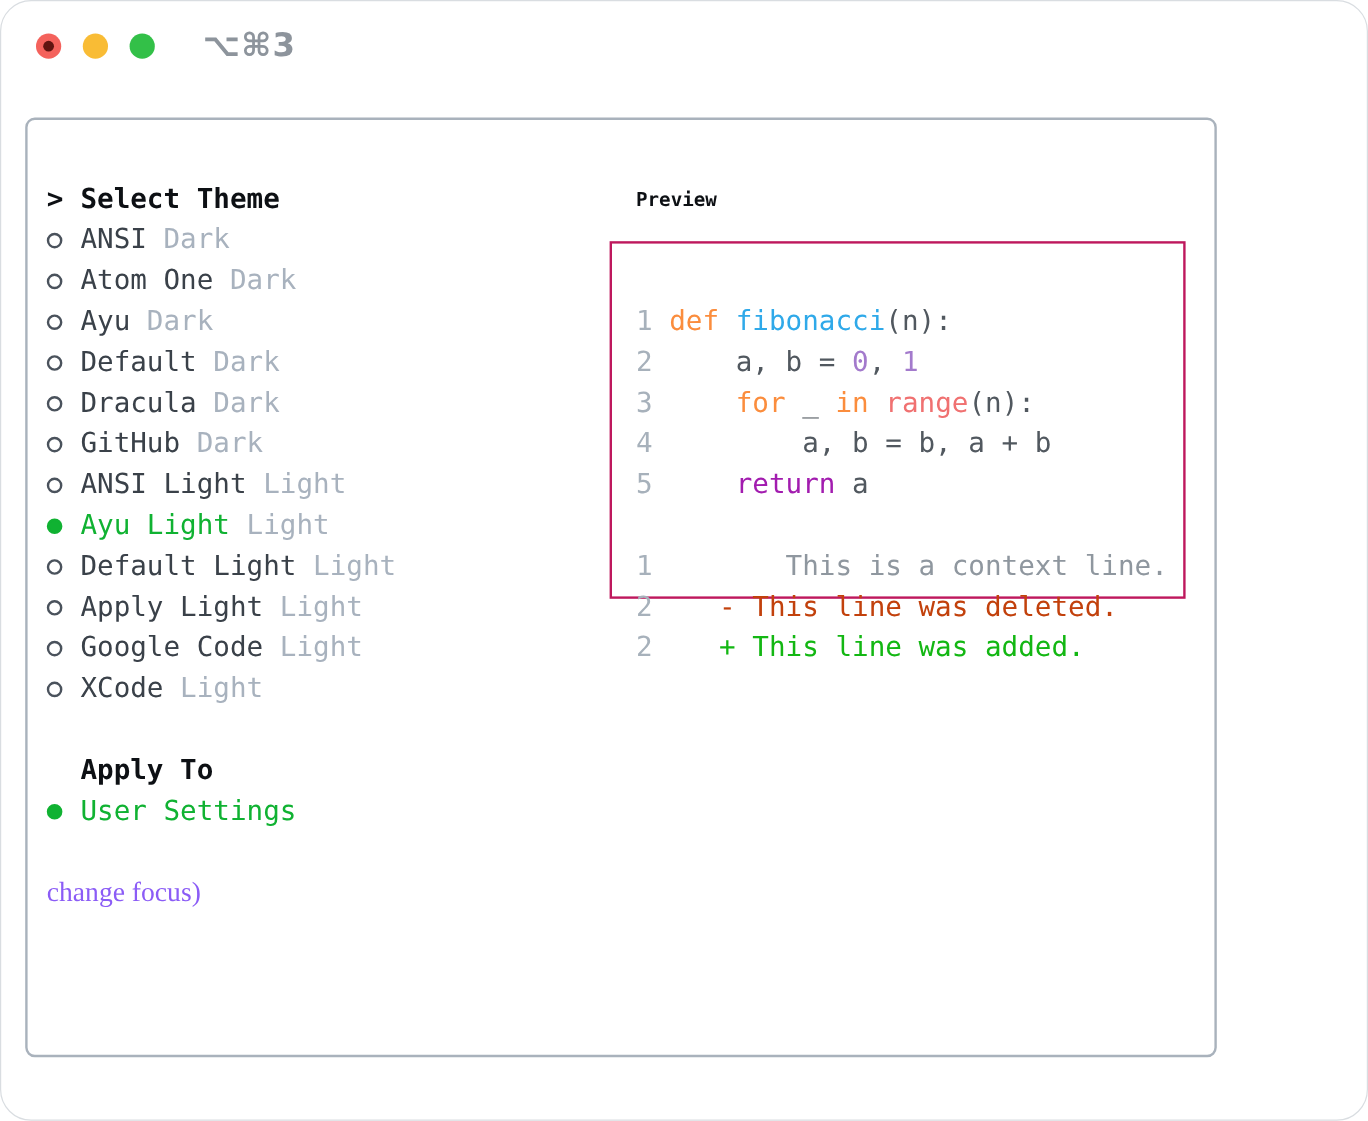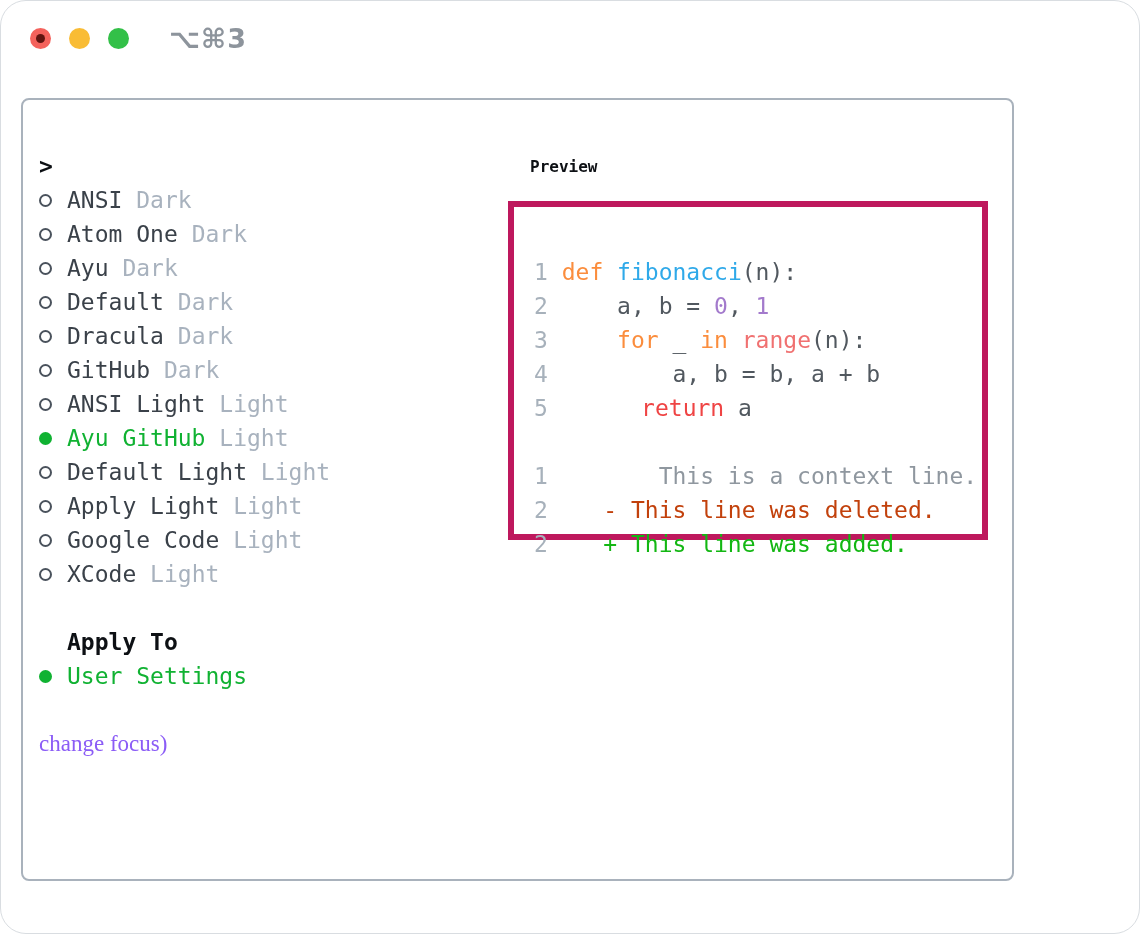"Select Theme" span.hdr { html: none -> <span>Select Theme</span> }
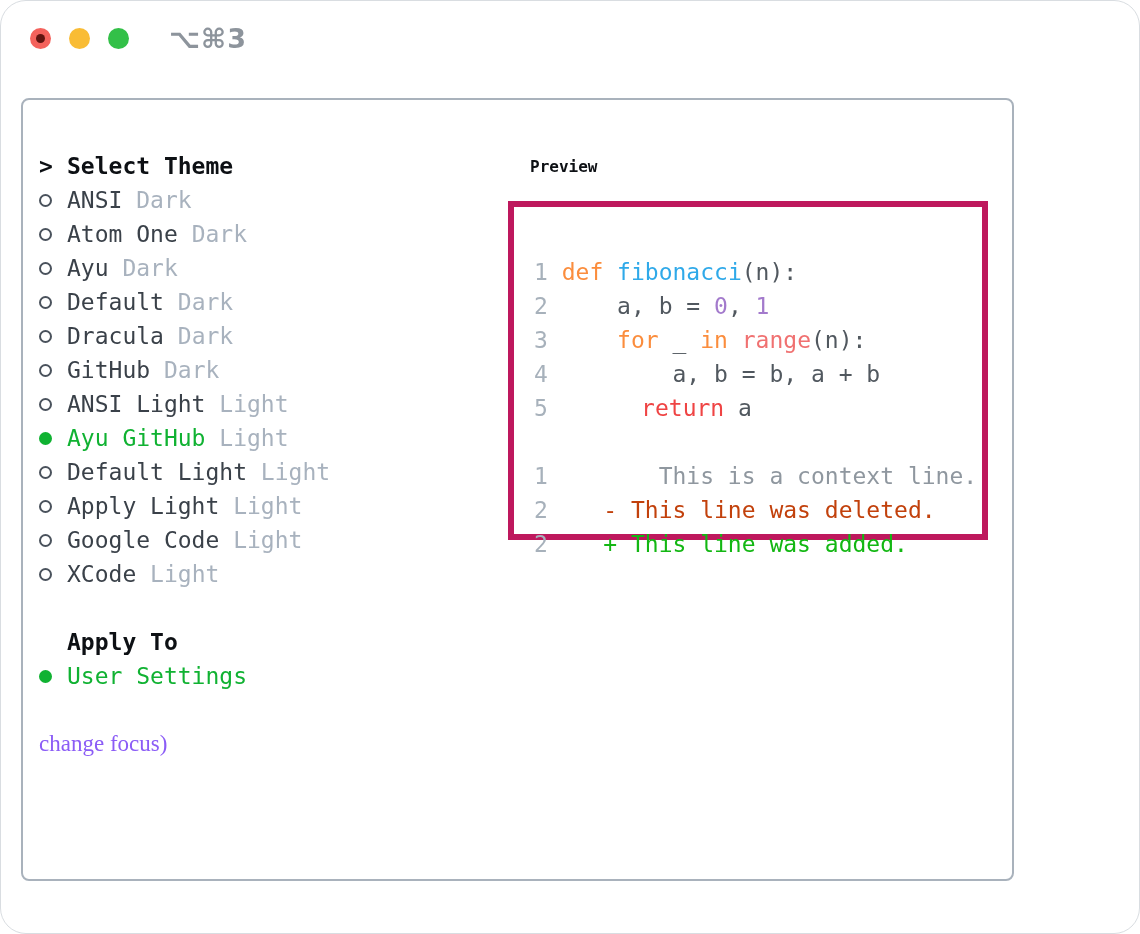"1 def fibonacci(n):" .preview-box { border: 6px solid #be185d -> 2px solid #be185d; height: 339px -> 298px }
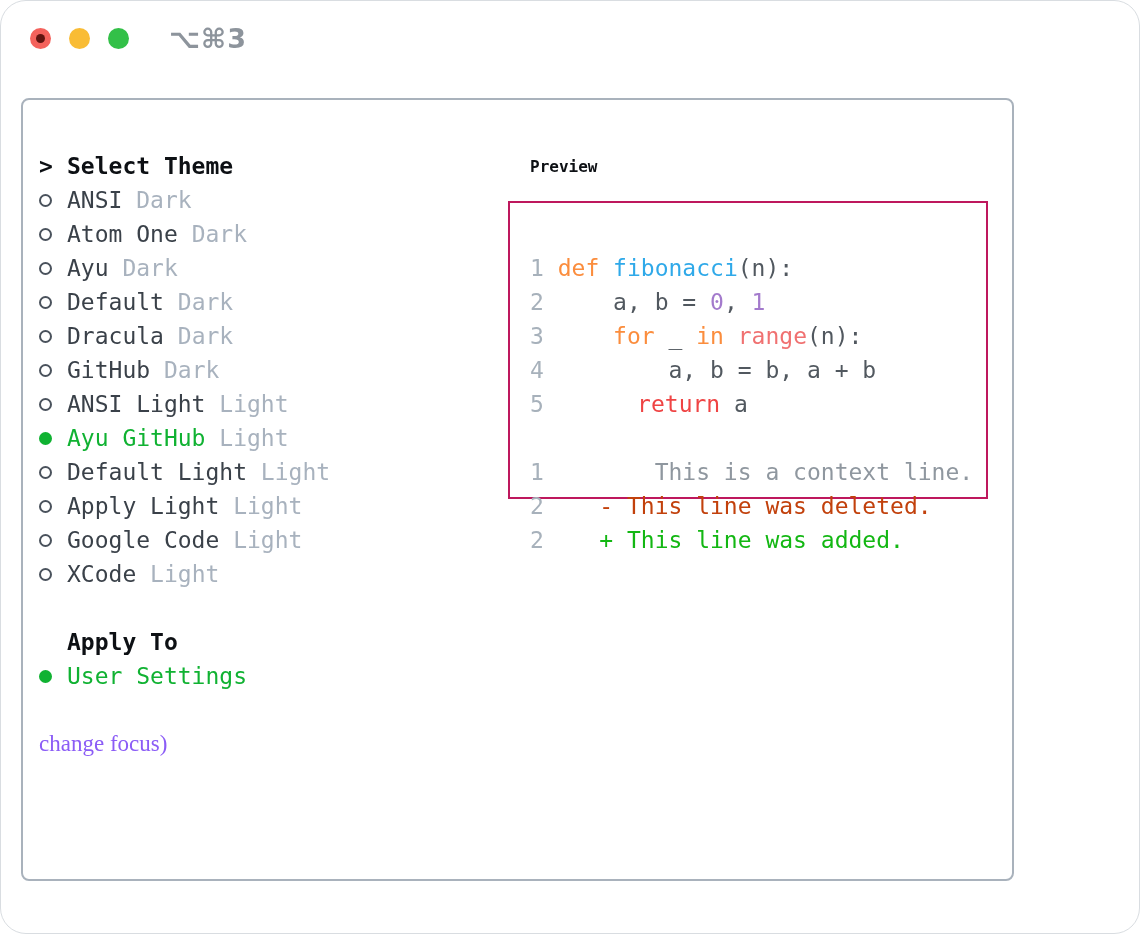"return" span.seg { color: #ef4444 -> #a21caf; margin-left: 24px -> none }
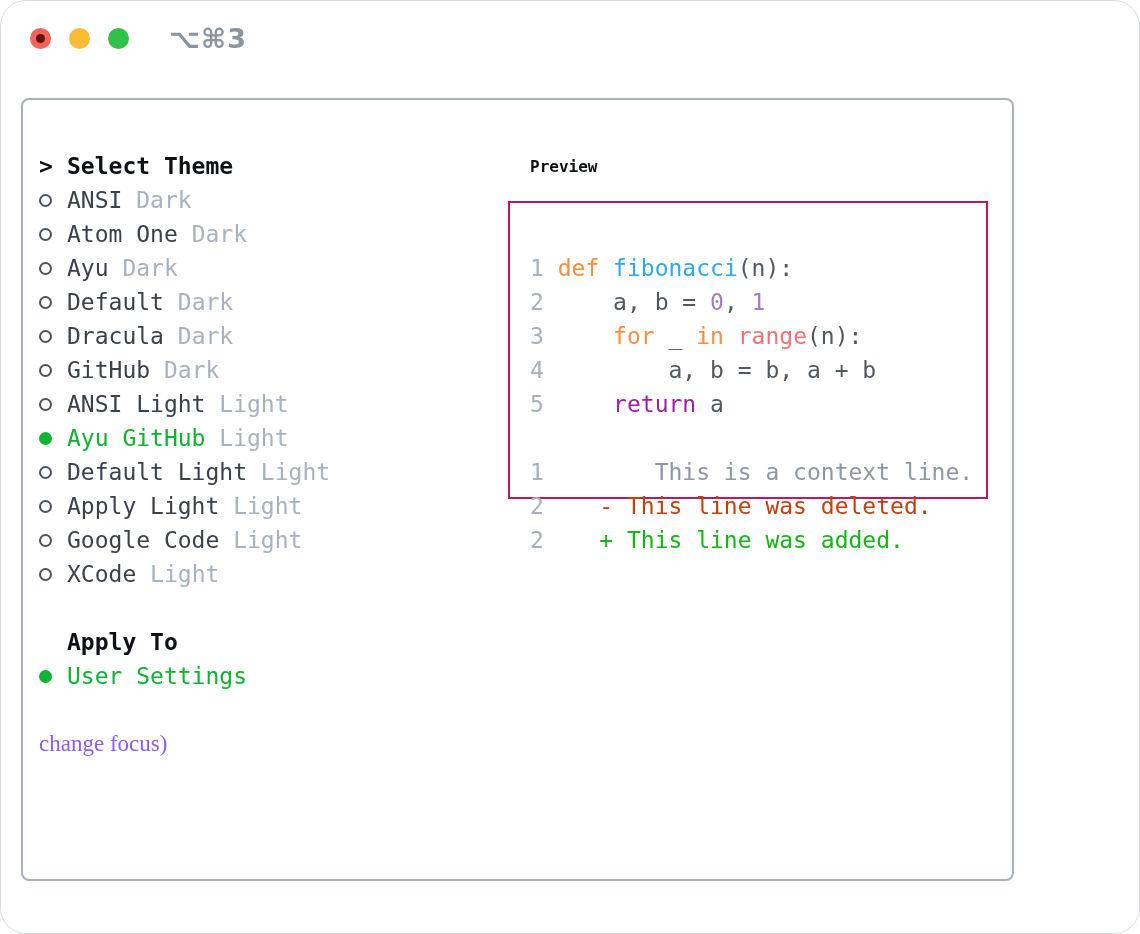"Ayu GitHub" span.item-name { text: GitHub -> Light }
